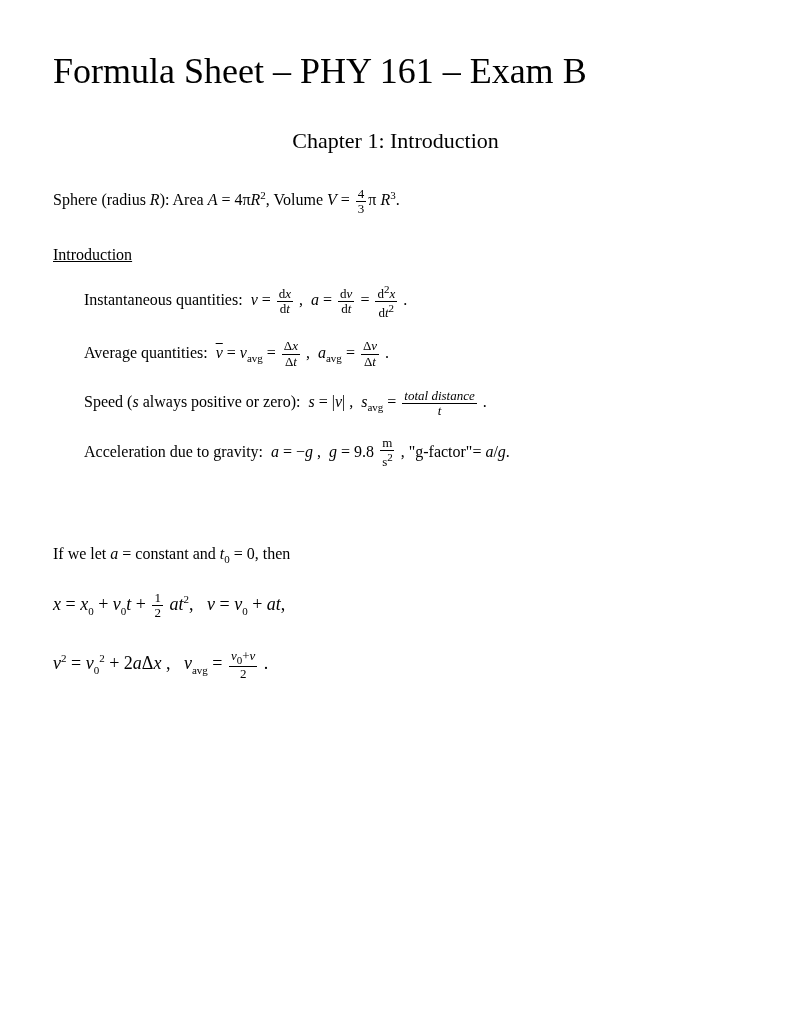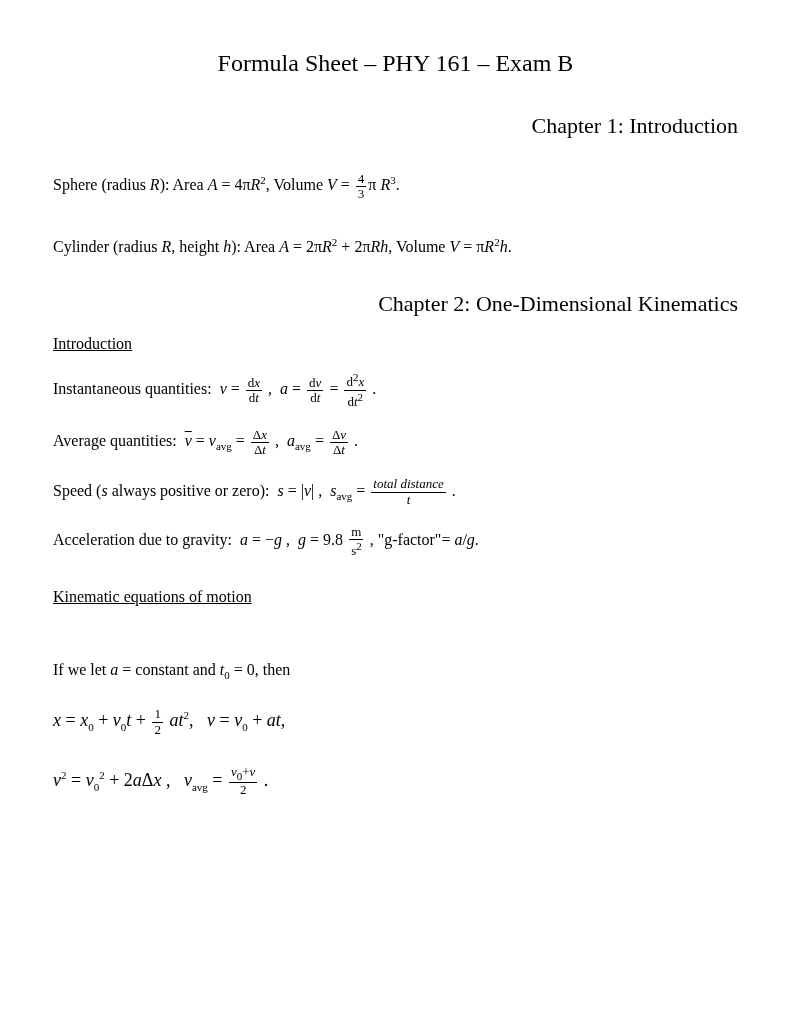"Formula Sheet – PHY 161" .page-title { font-size: 24px -> 36px; text-align: center -> left }
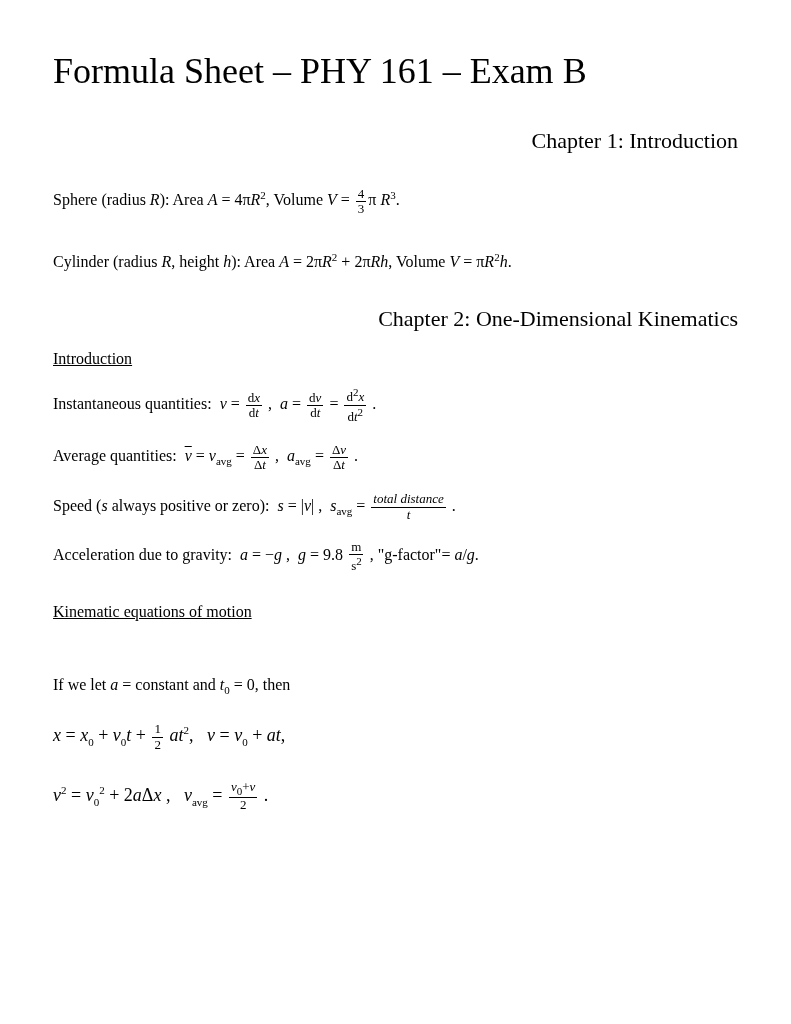"Chapter 1: Introduction" .chapter-title { text-align: right -> center }
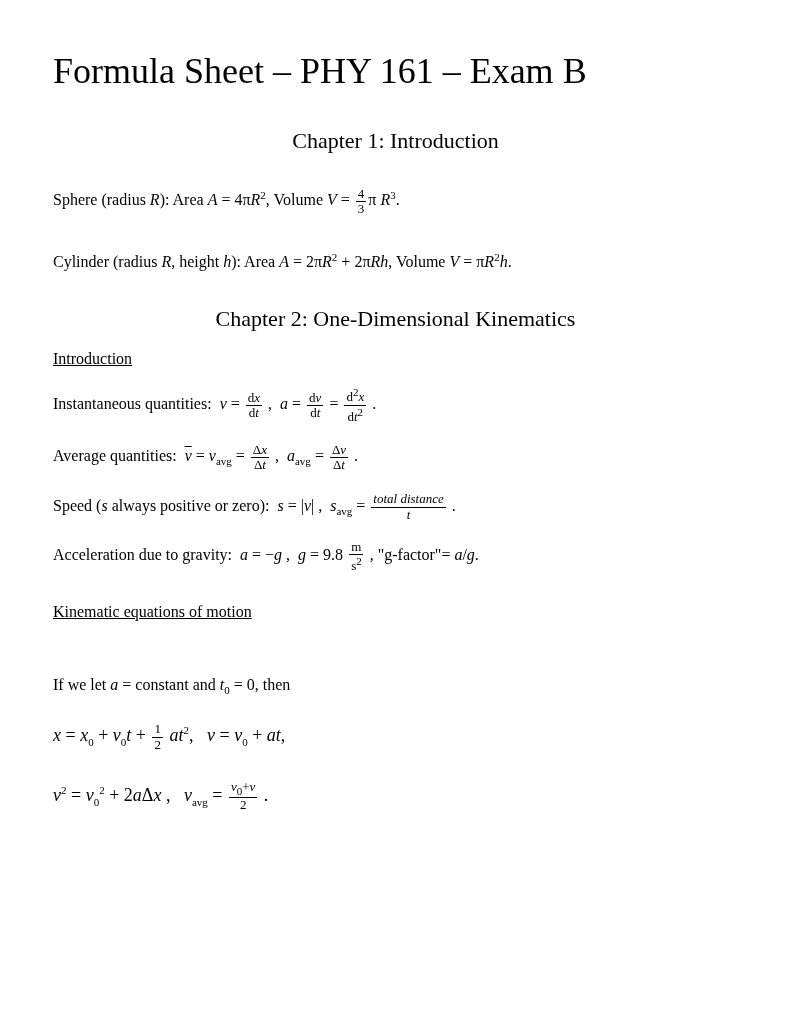"Cylinder (radius R, height h):" div.paragraph { html: <div> Cylinder (radius <span>R</span>, height <span>h</span>): Area <span>A</span> = 2π<span>R</span><sup>2</sup> + 2π<span>Rh</span>, Volume <span>V</span> = π<span>R</span><sup>2</sup><span>h</span>. </div> -> none }
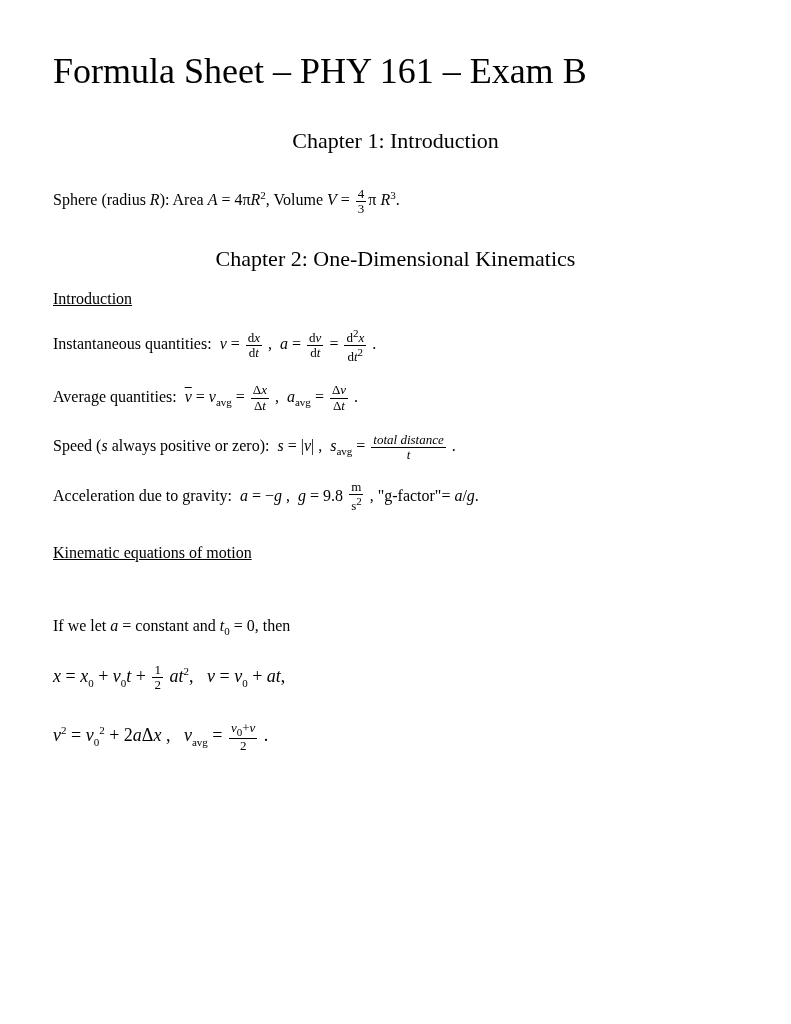"Chapter 2: One-Dimensional Kinematics" div.chapter-title { html: <div> Chapter 2: One-Dimensional Kinematics </div> -> none }
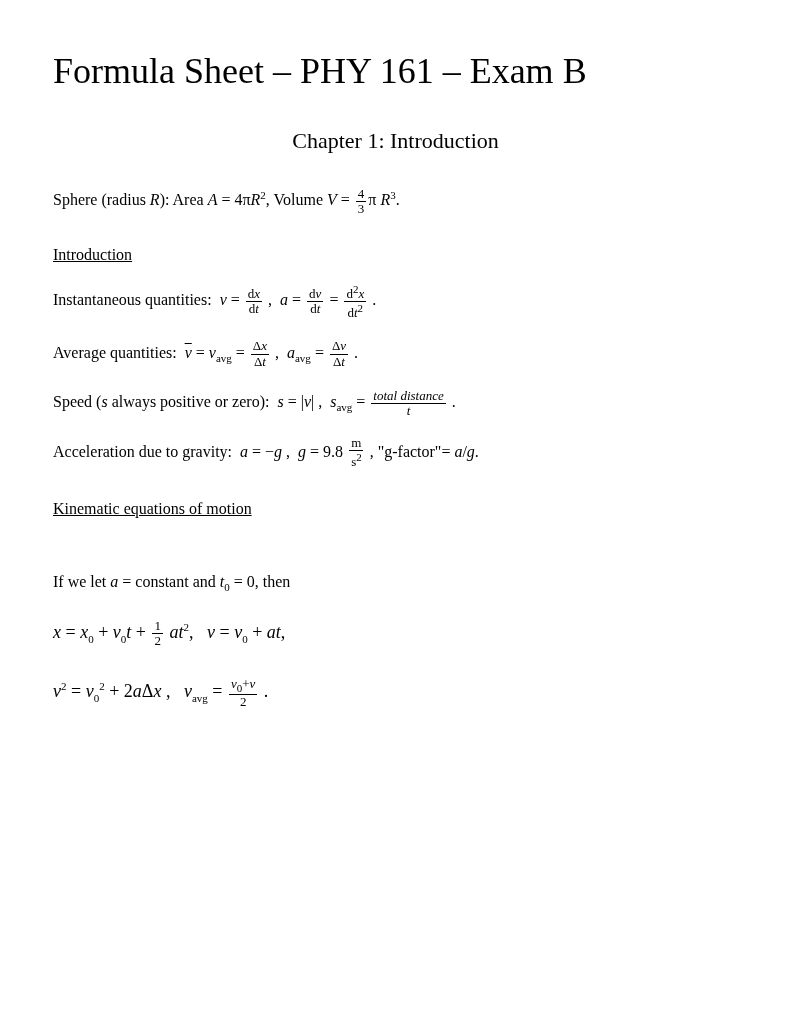"Instantaneous quantities: v = ," .equation-line { margin-left: none -> 31px }
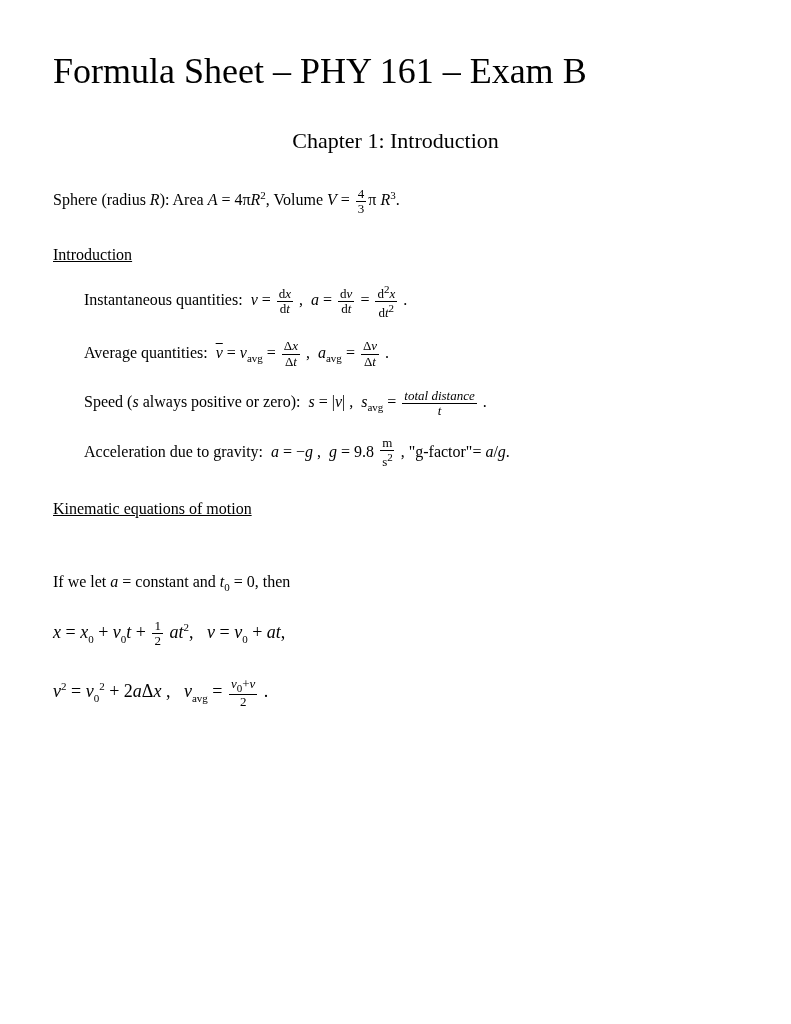"Kinematic equations of motion" div.section-label { html: <div>Kinematic equations of motion</div> -> none }
